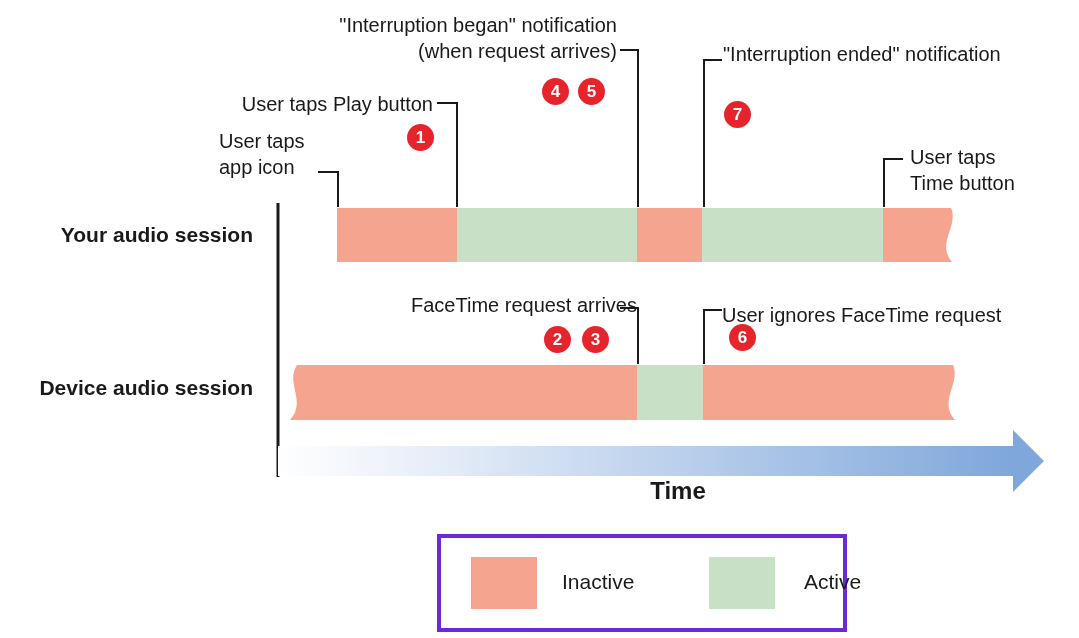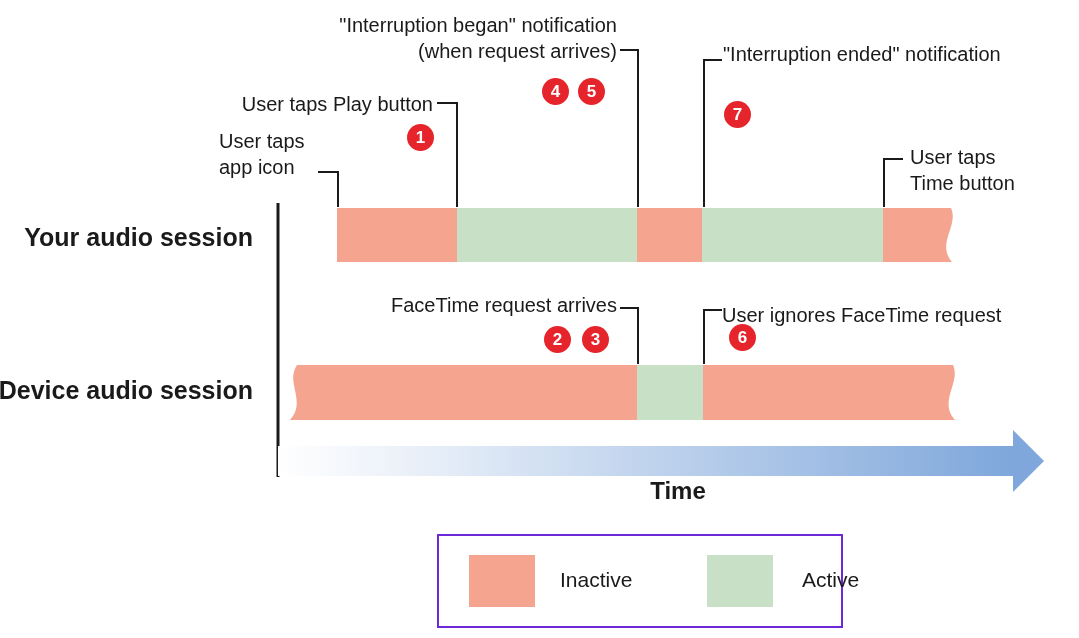"Your audio session" .row-label { font-size: 25px -> 21px }
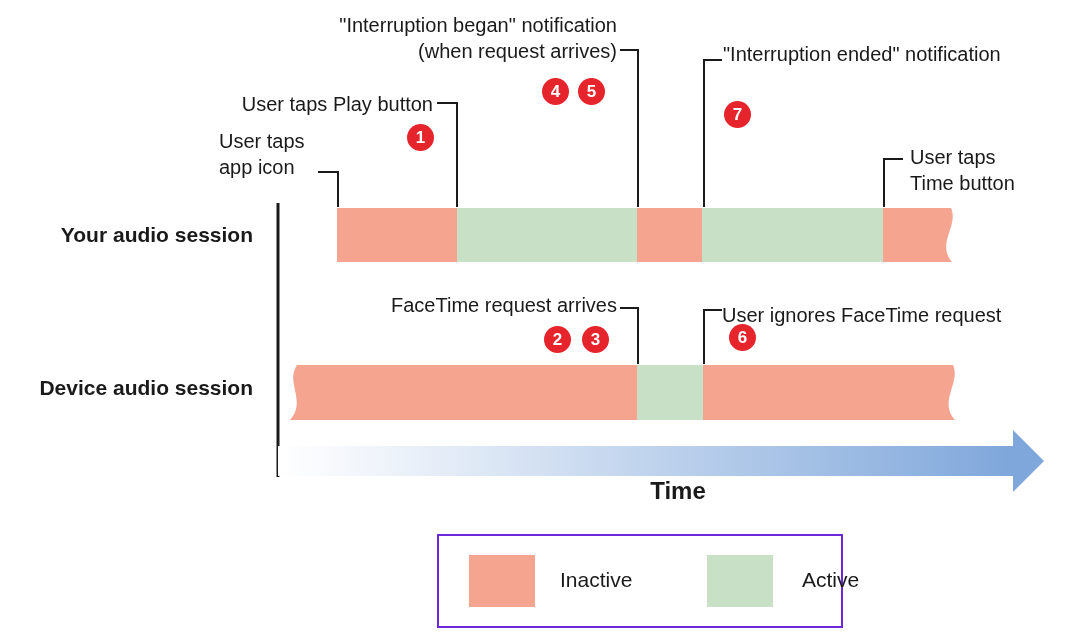"FaceTime request arrives" #lbl-facetime { right: 462px -> 442px }
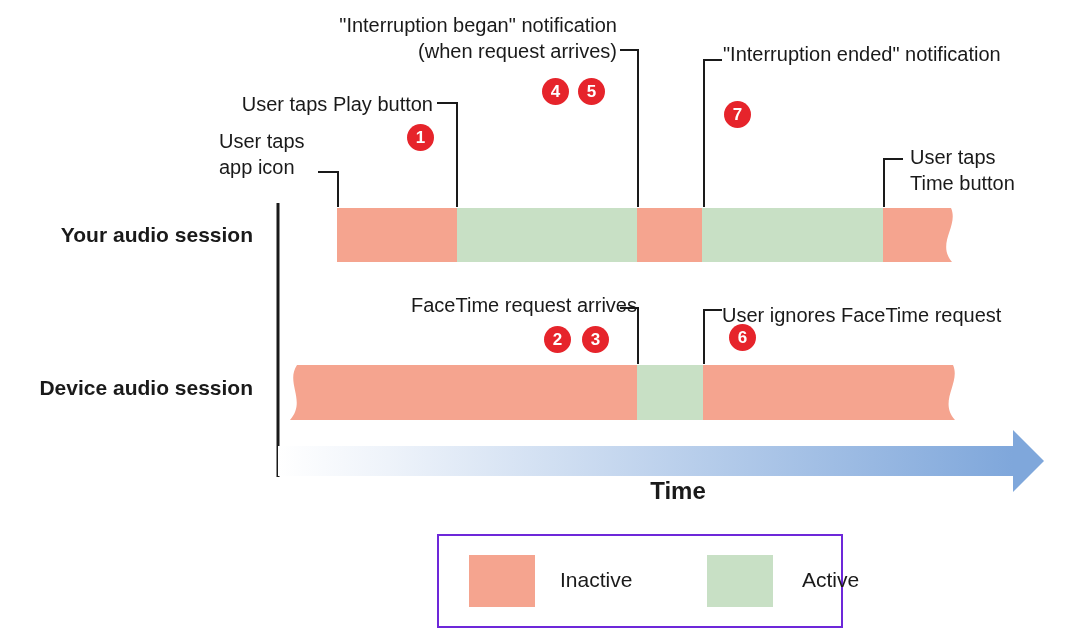"Inactive" .legend { border: 2px solid #6d28d9 -> 4px solid #6d28d9 }
